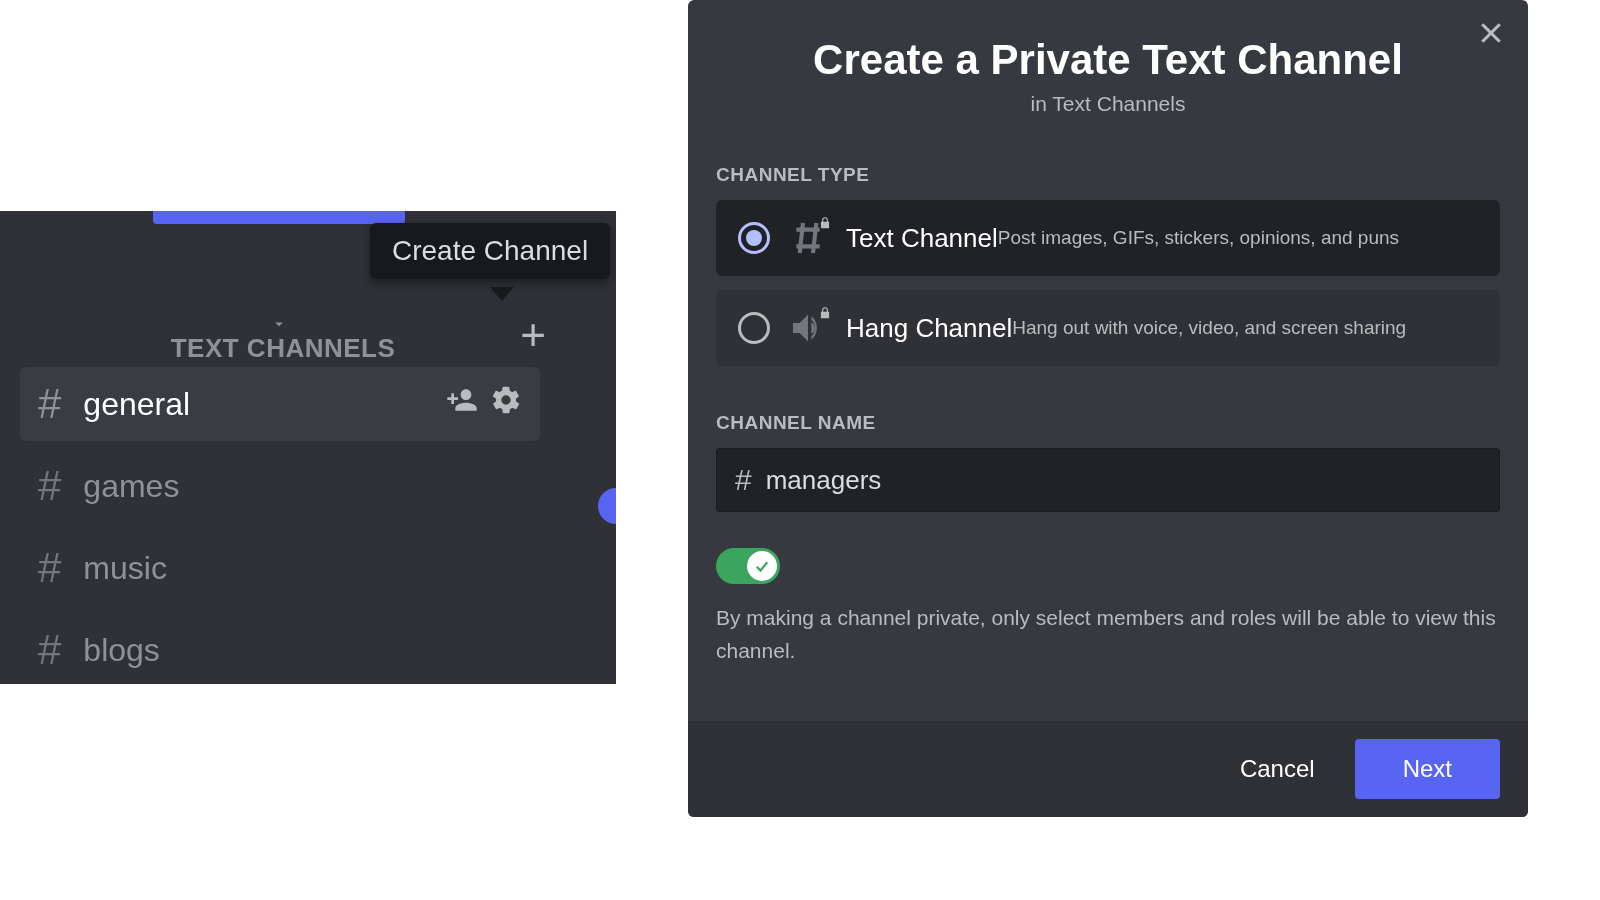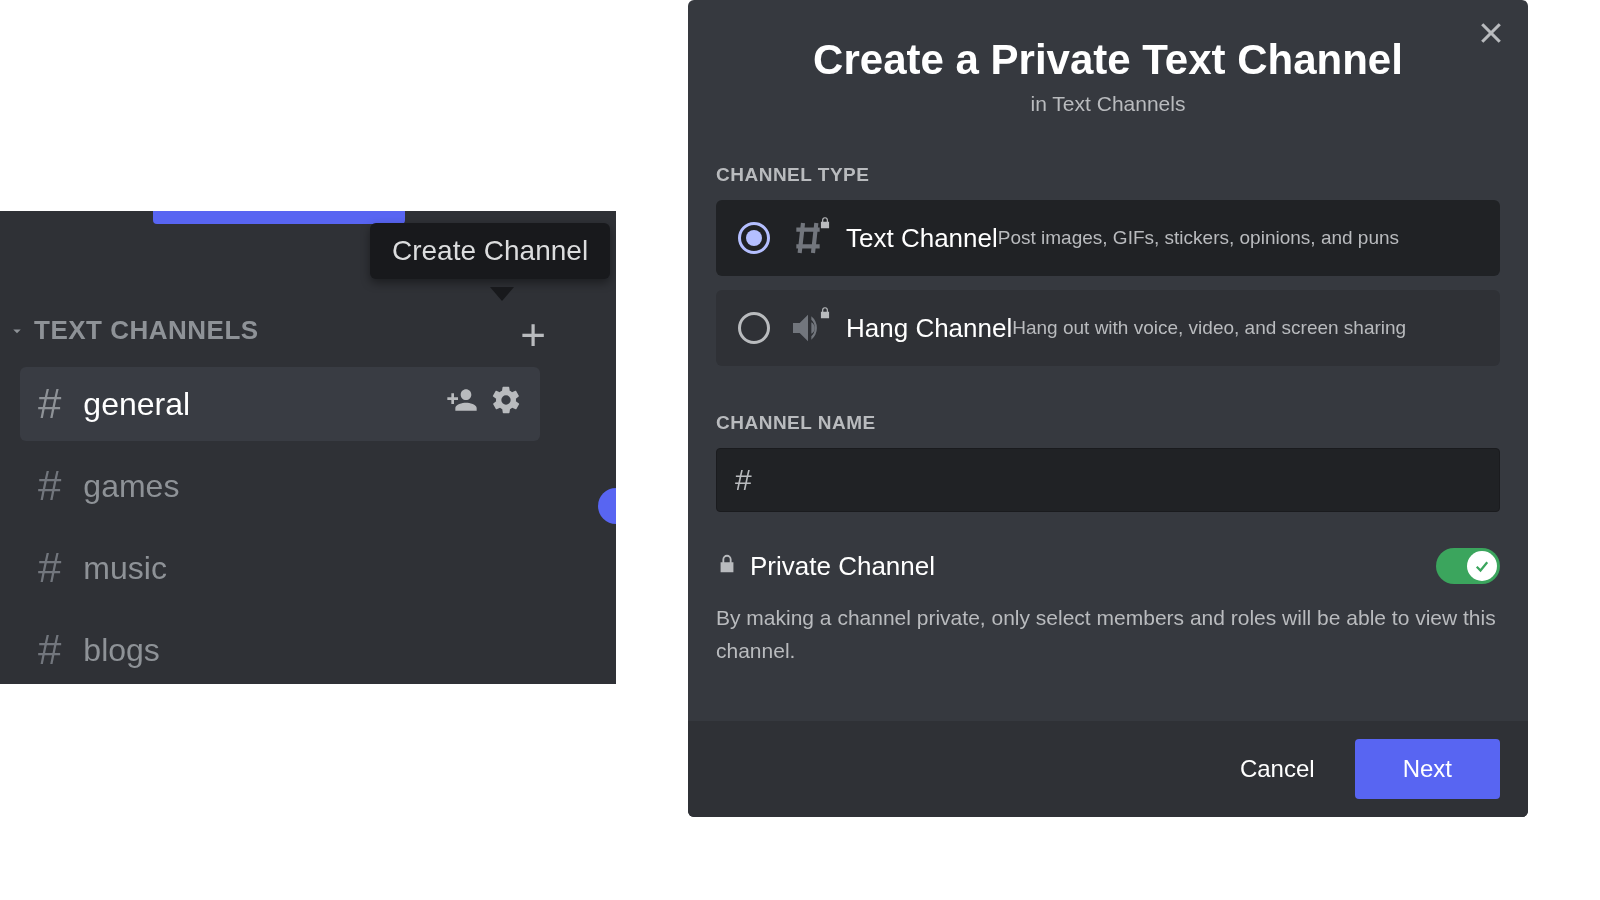"TEXT CHANNELS" .category-row { flex-direction: none -> column }
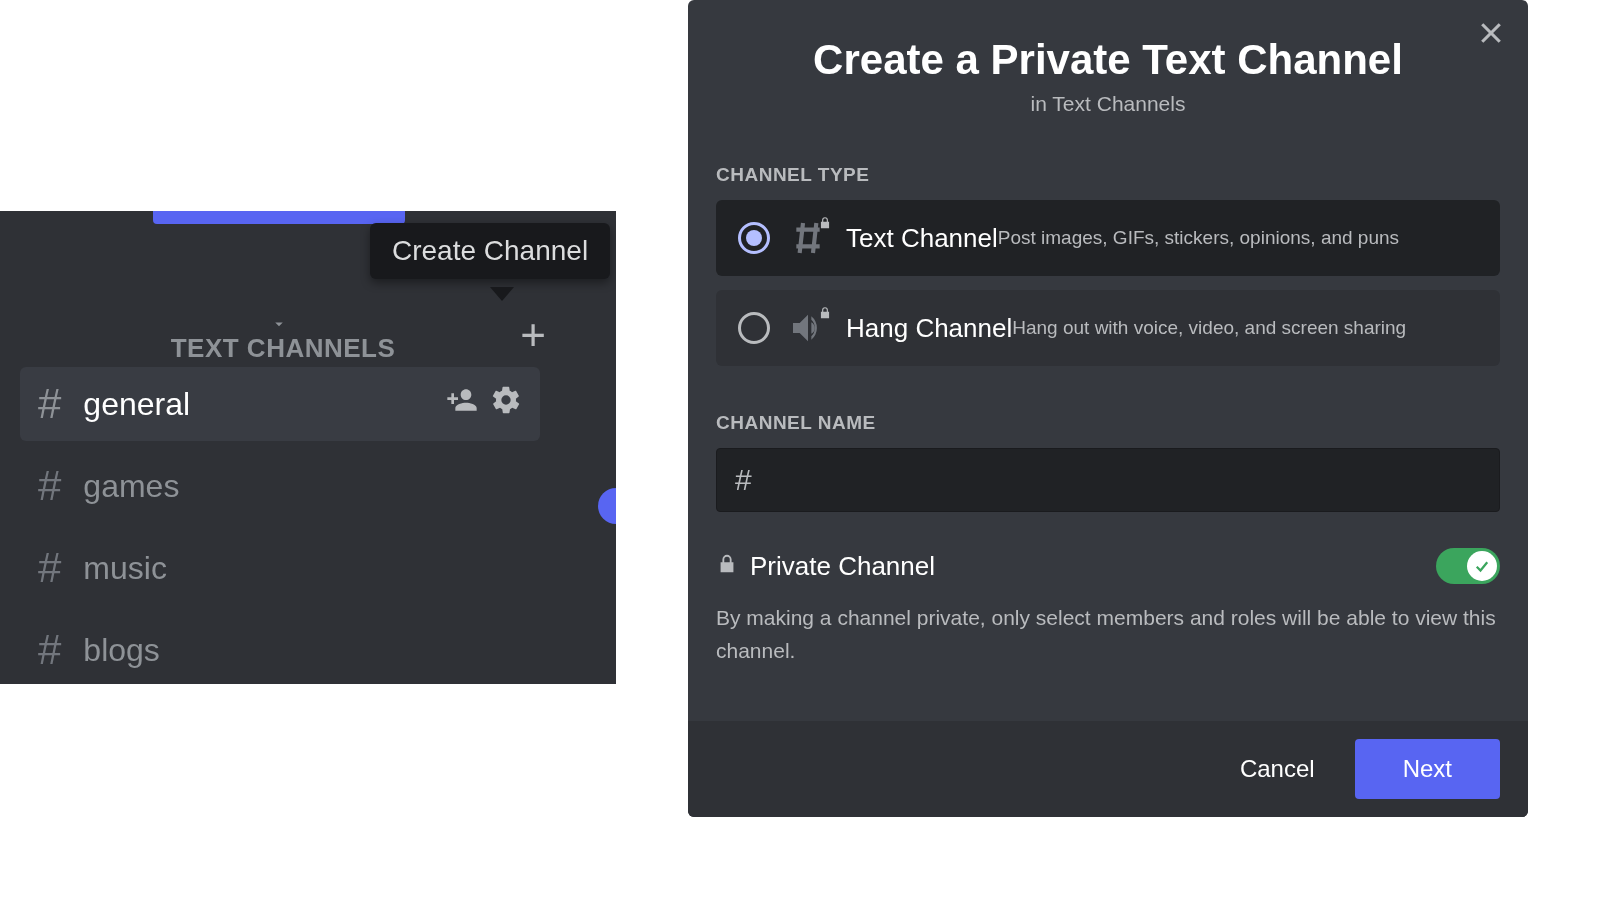"managers" input.name-input { html: none -> <input> }
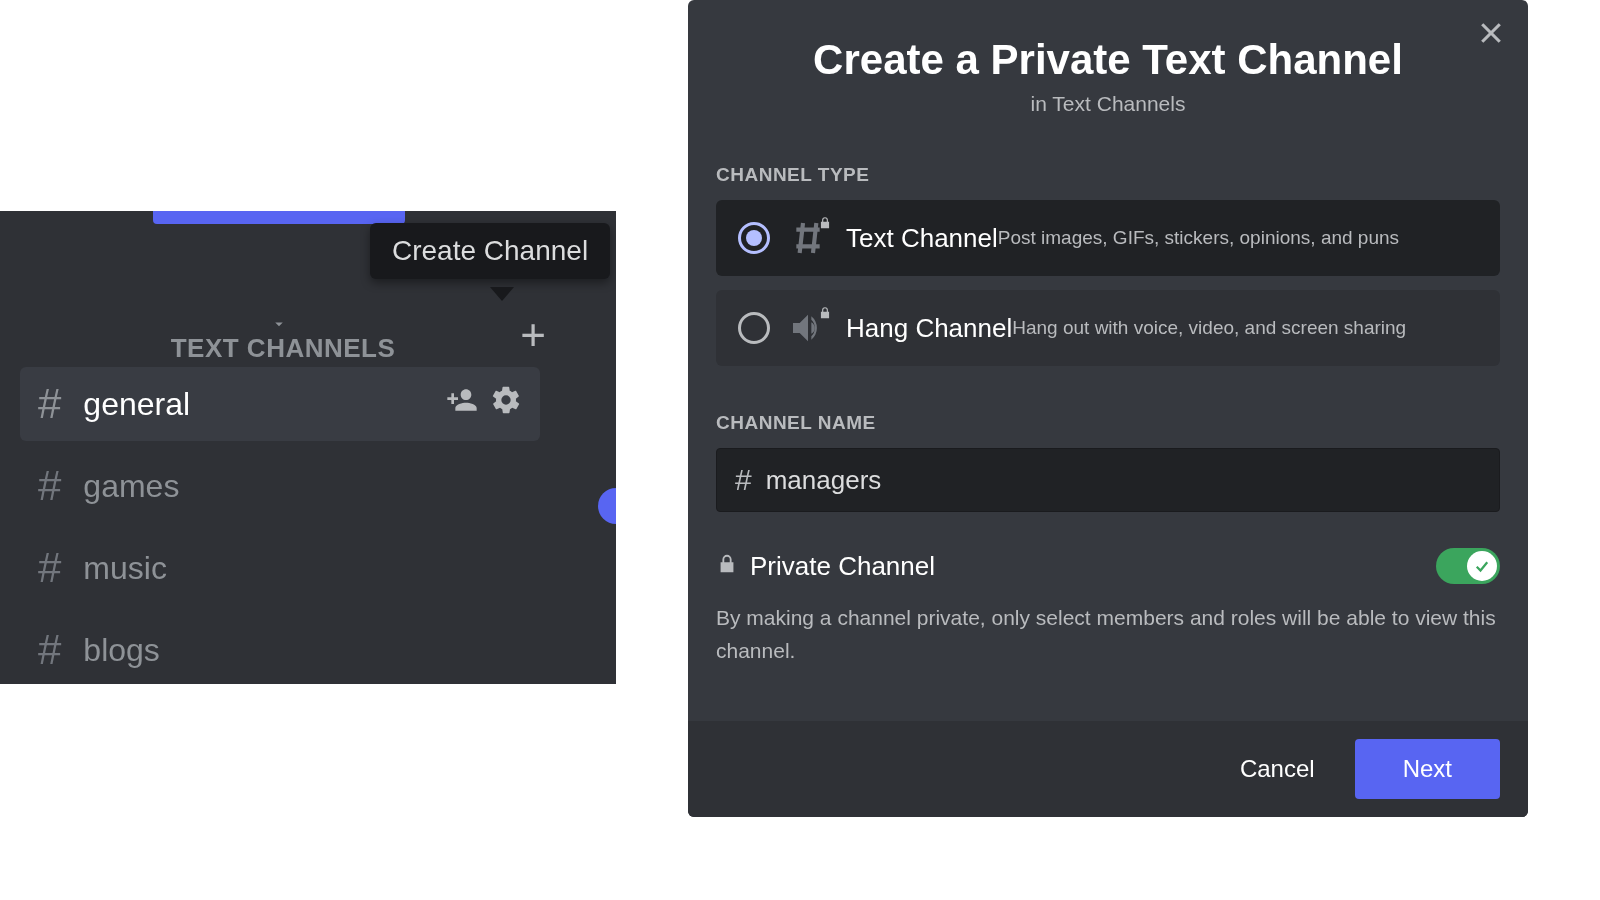"Private Channel" div.private-left { html: <div> <span><svg> <path></path> </svg></span> <span>Private Channel</span> </div> -> none }
